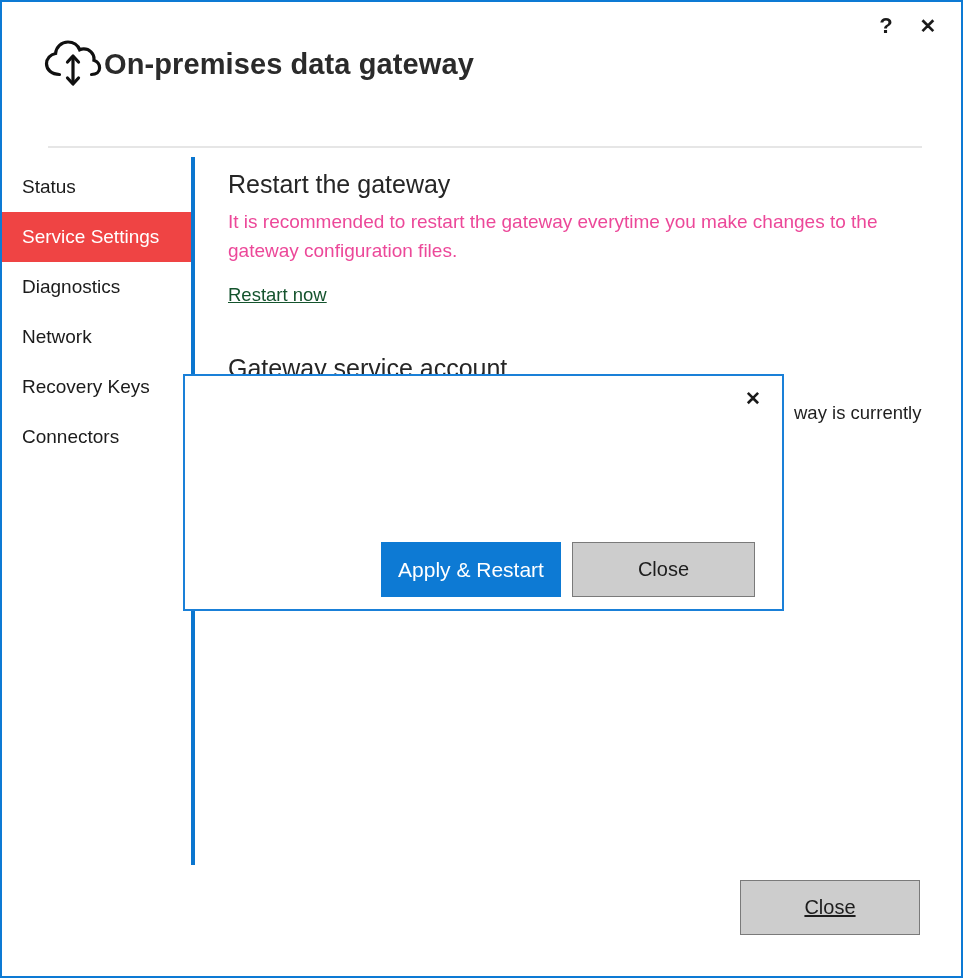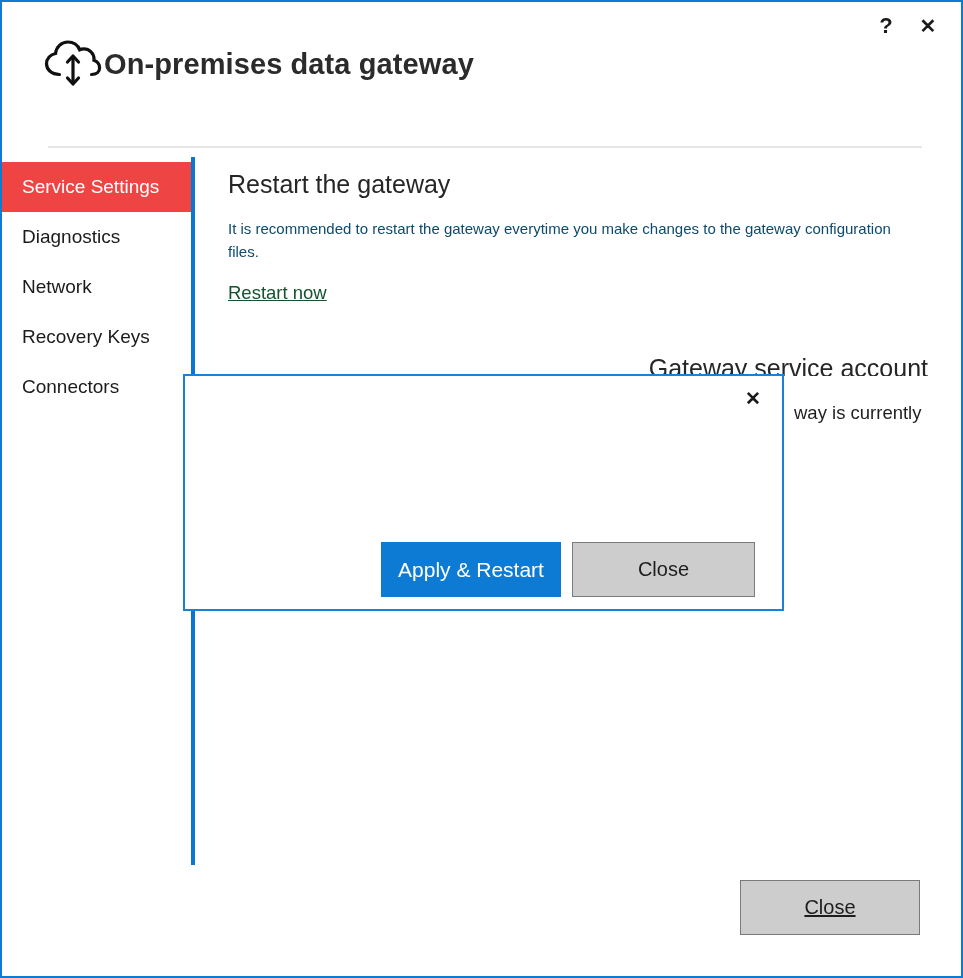"Status" div.nav-item { html: none -> <div>Status</div> }
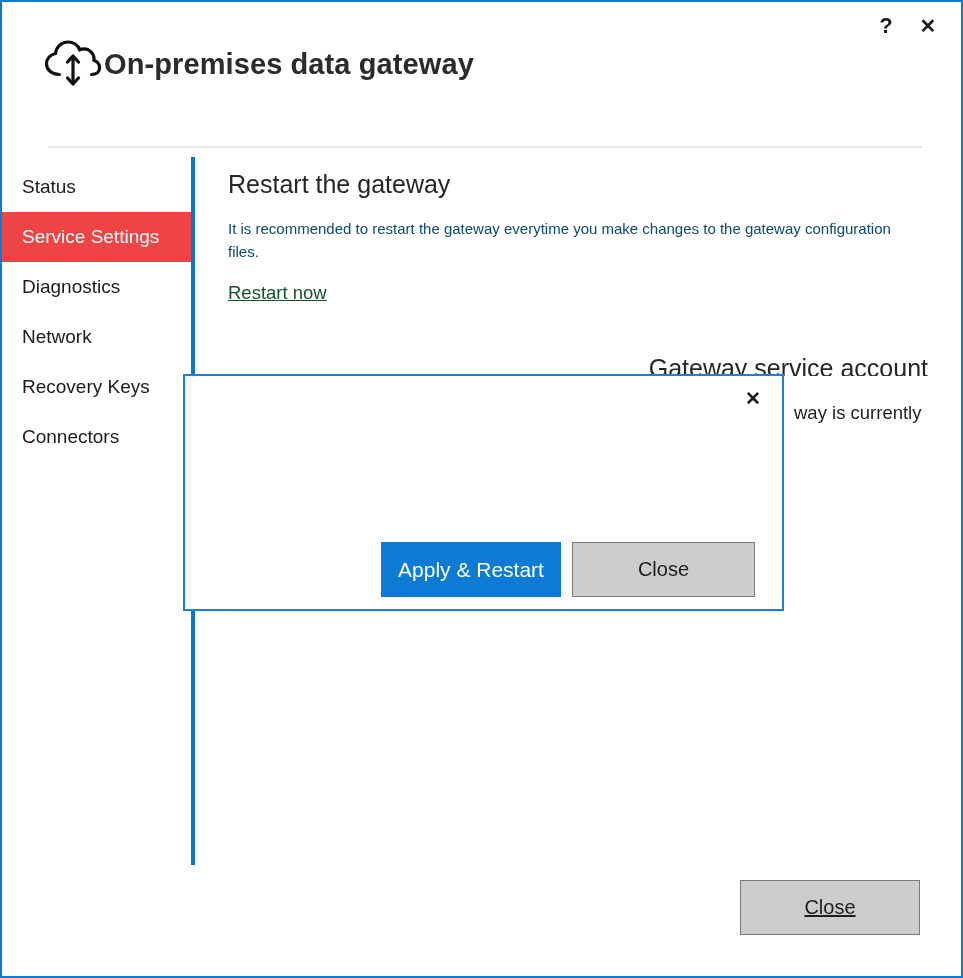"It is recommended to restart" .body-text { color: #0c4a6e -> #ec4899; font-size: 15px -> 19px; margin: 19px 0 0 0 -> 9px 0 0 0 }
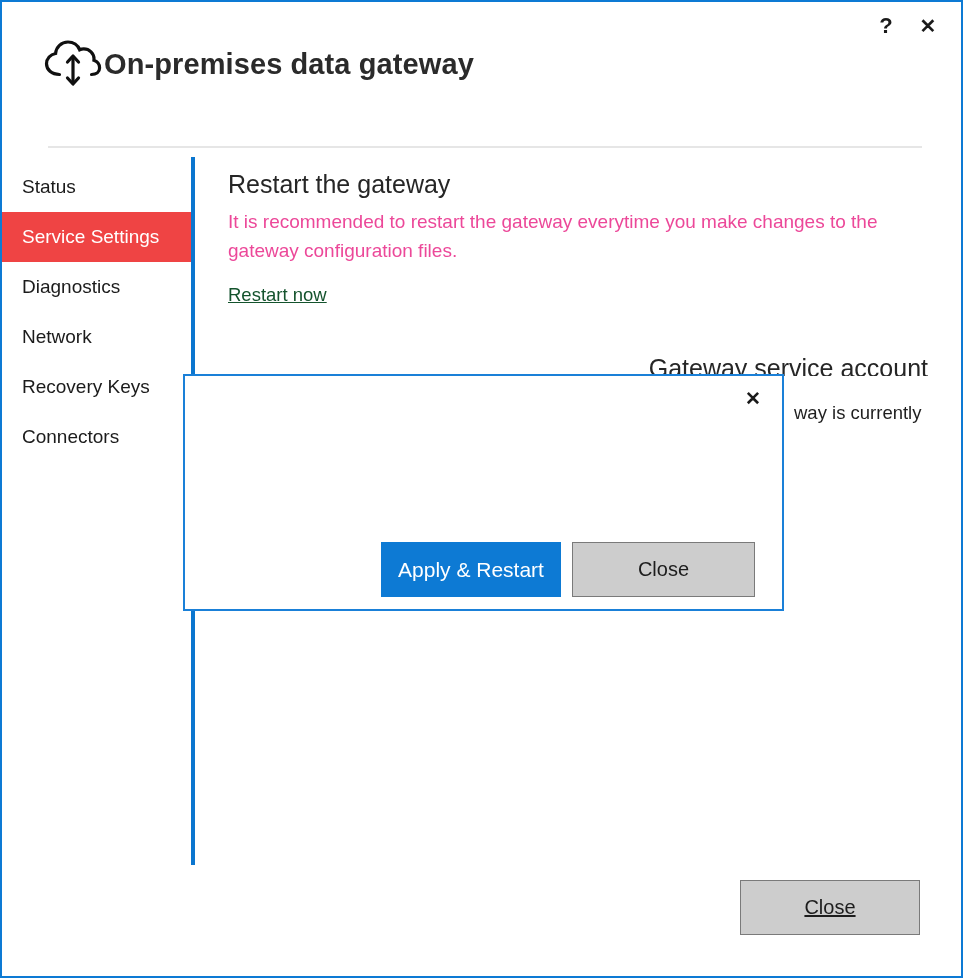"Gateway service account" .section-two { text-align: right -> none }
